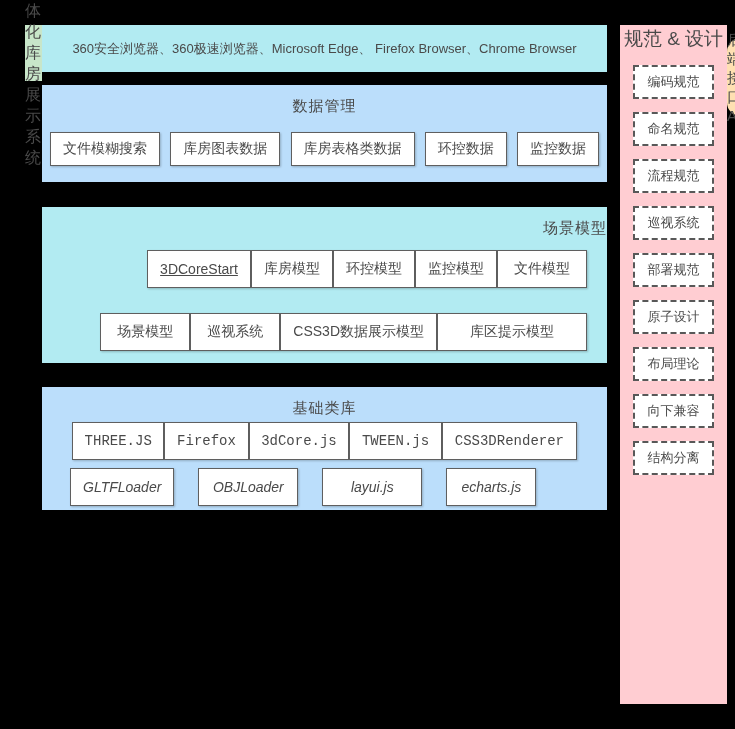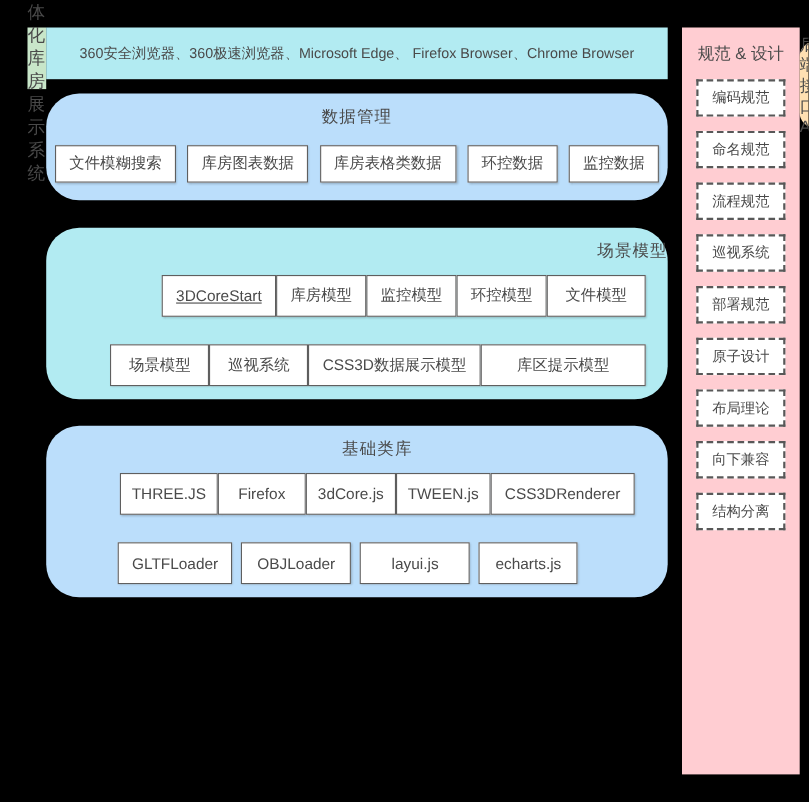"规范 & 设计" .right-title { font-size: 15px -> 19px; margin-top: 15px -> 1px }
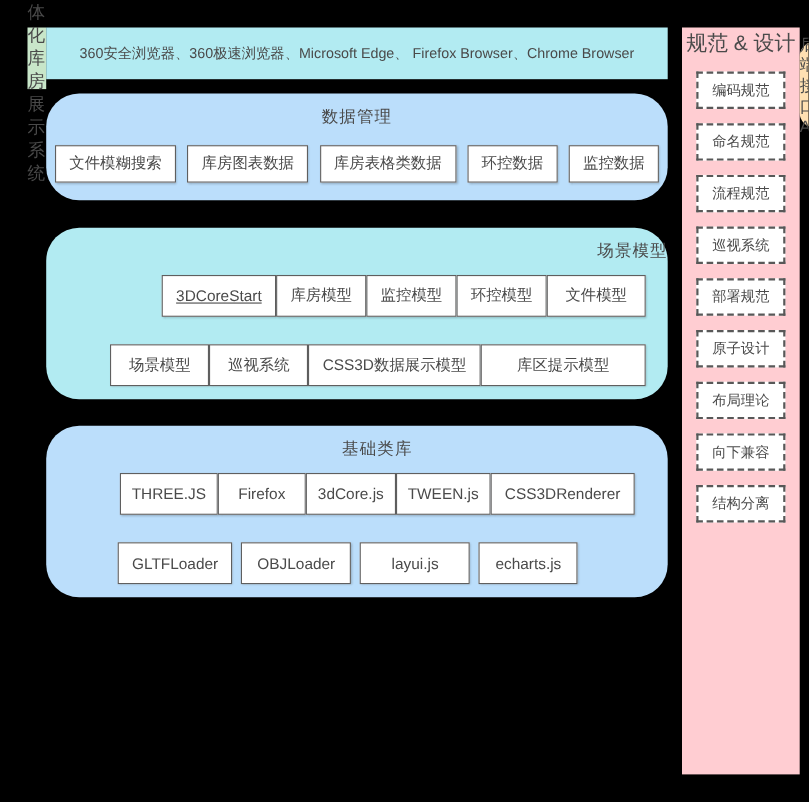"数据管理" .panel { border-radius: 30px -> none }
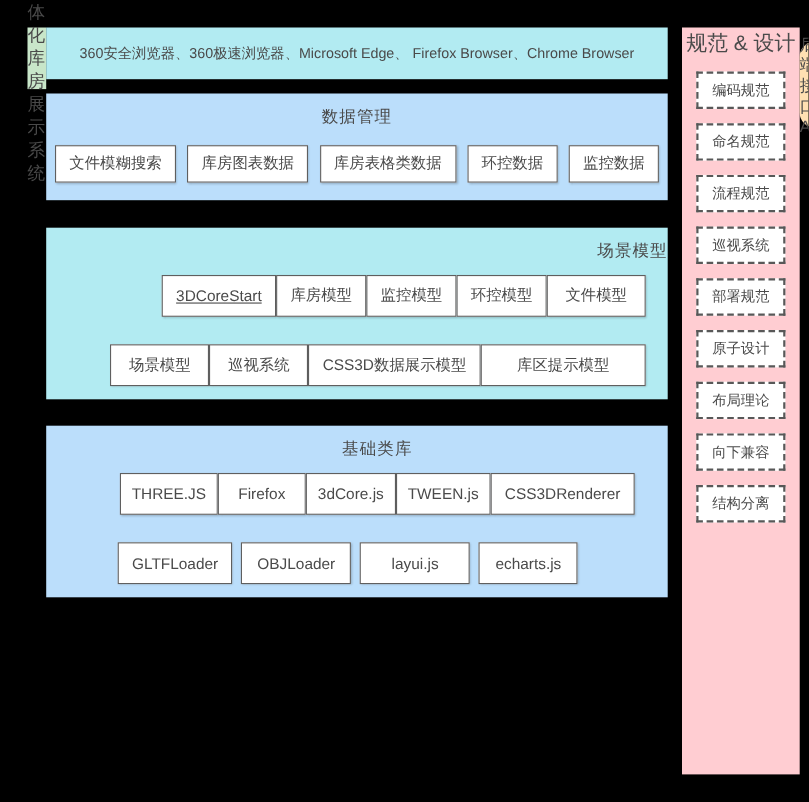"监控模型" div.node { order: before "环控模型" -> after "环控模型" }
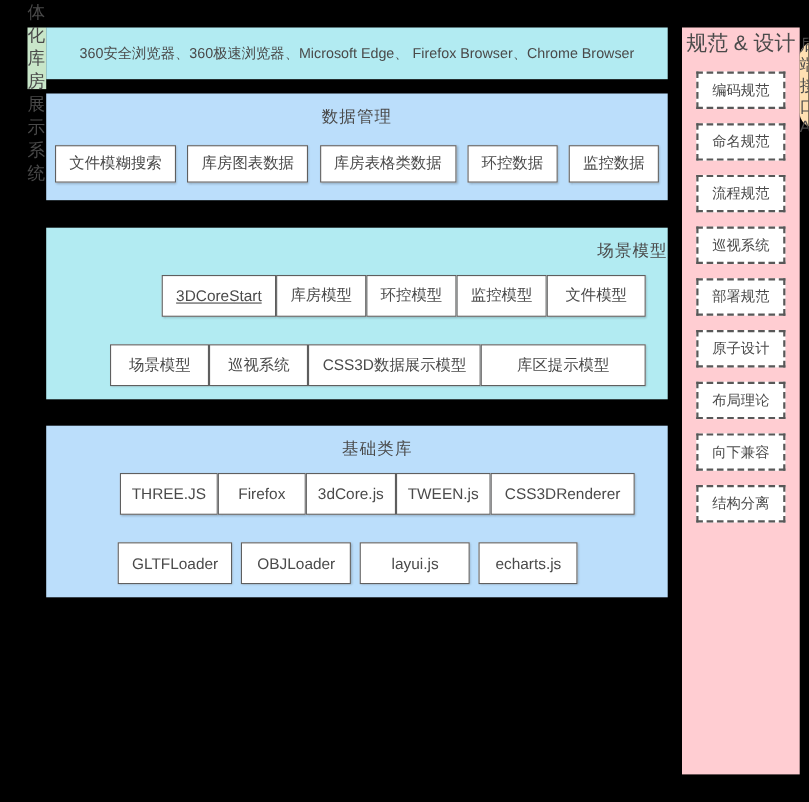"基础类库" .panel-base { height: 156px -> 123px; padding-left: 37px -> none }
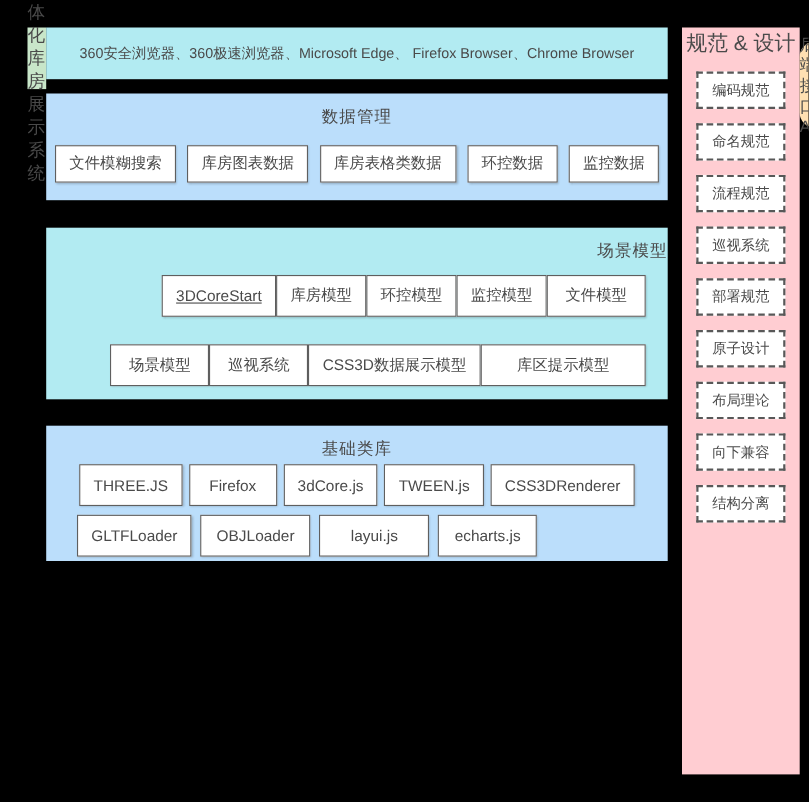"THREE.JS" .row-base1 { font-family: none -> Liberation Mono, monospace }
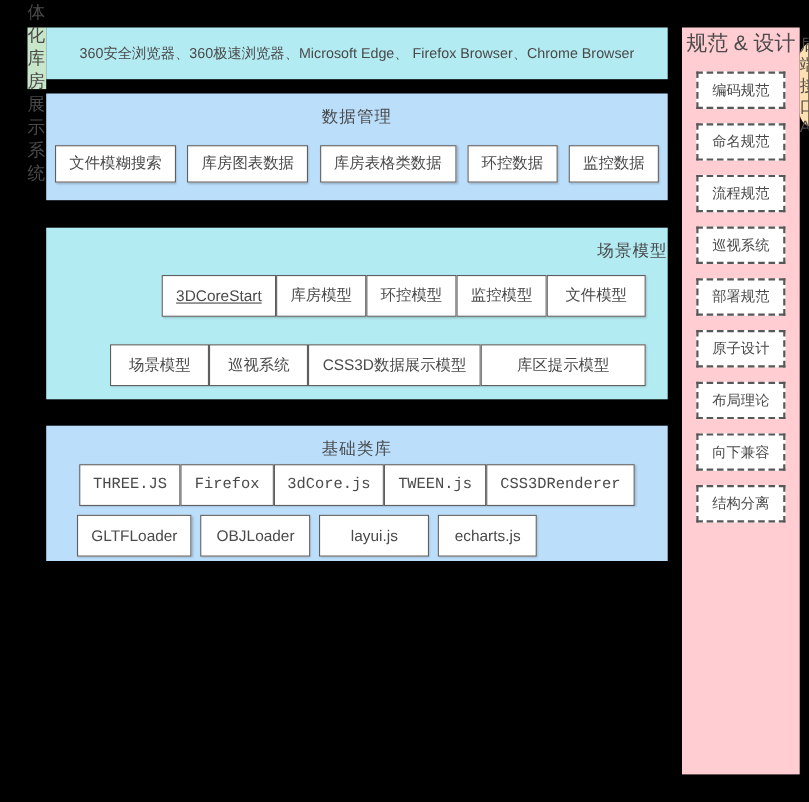"GLTFLoader" .row-base2 { font-style: none -> italic; gap: 8px -> 24px }
